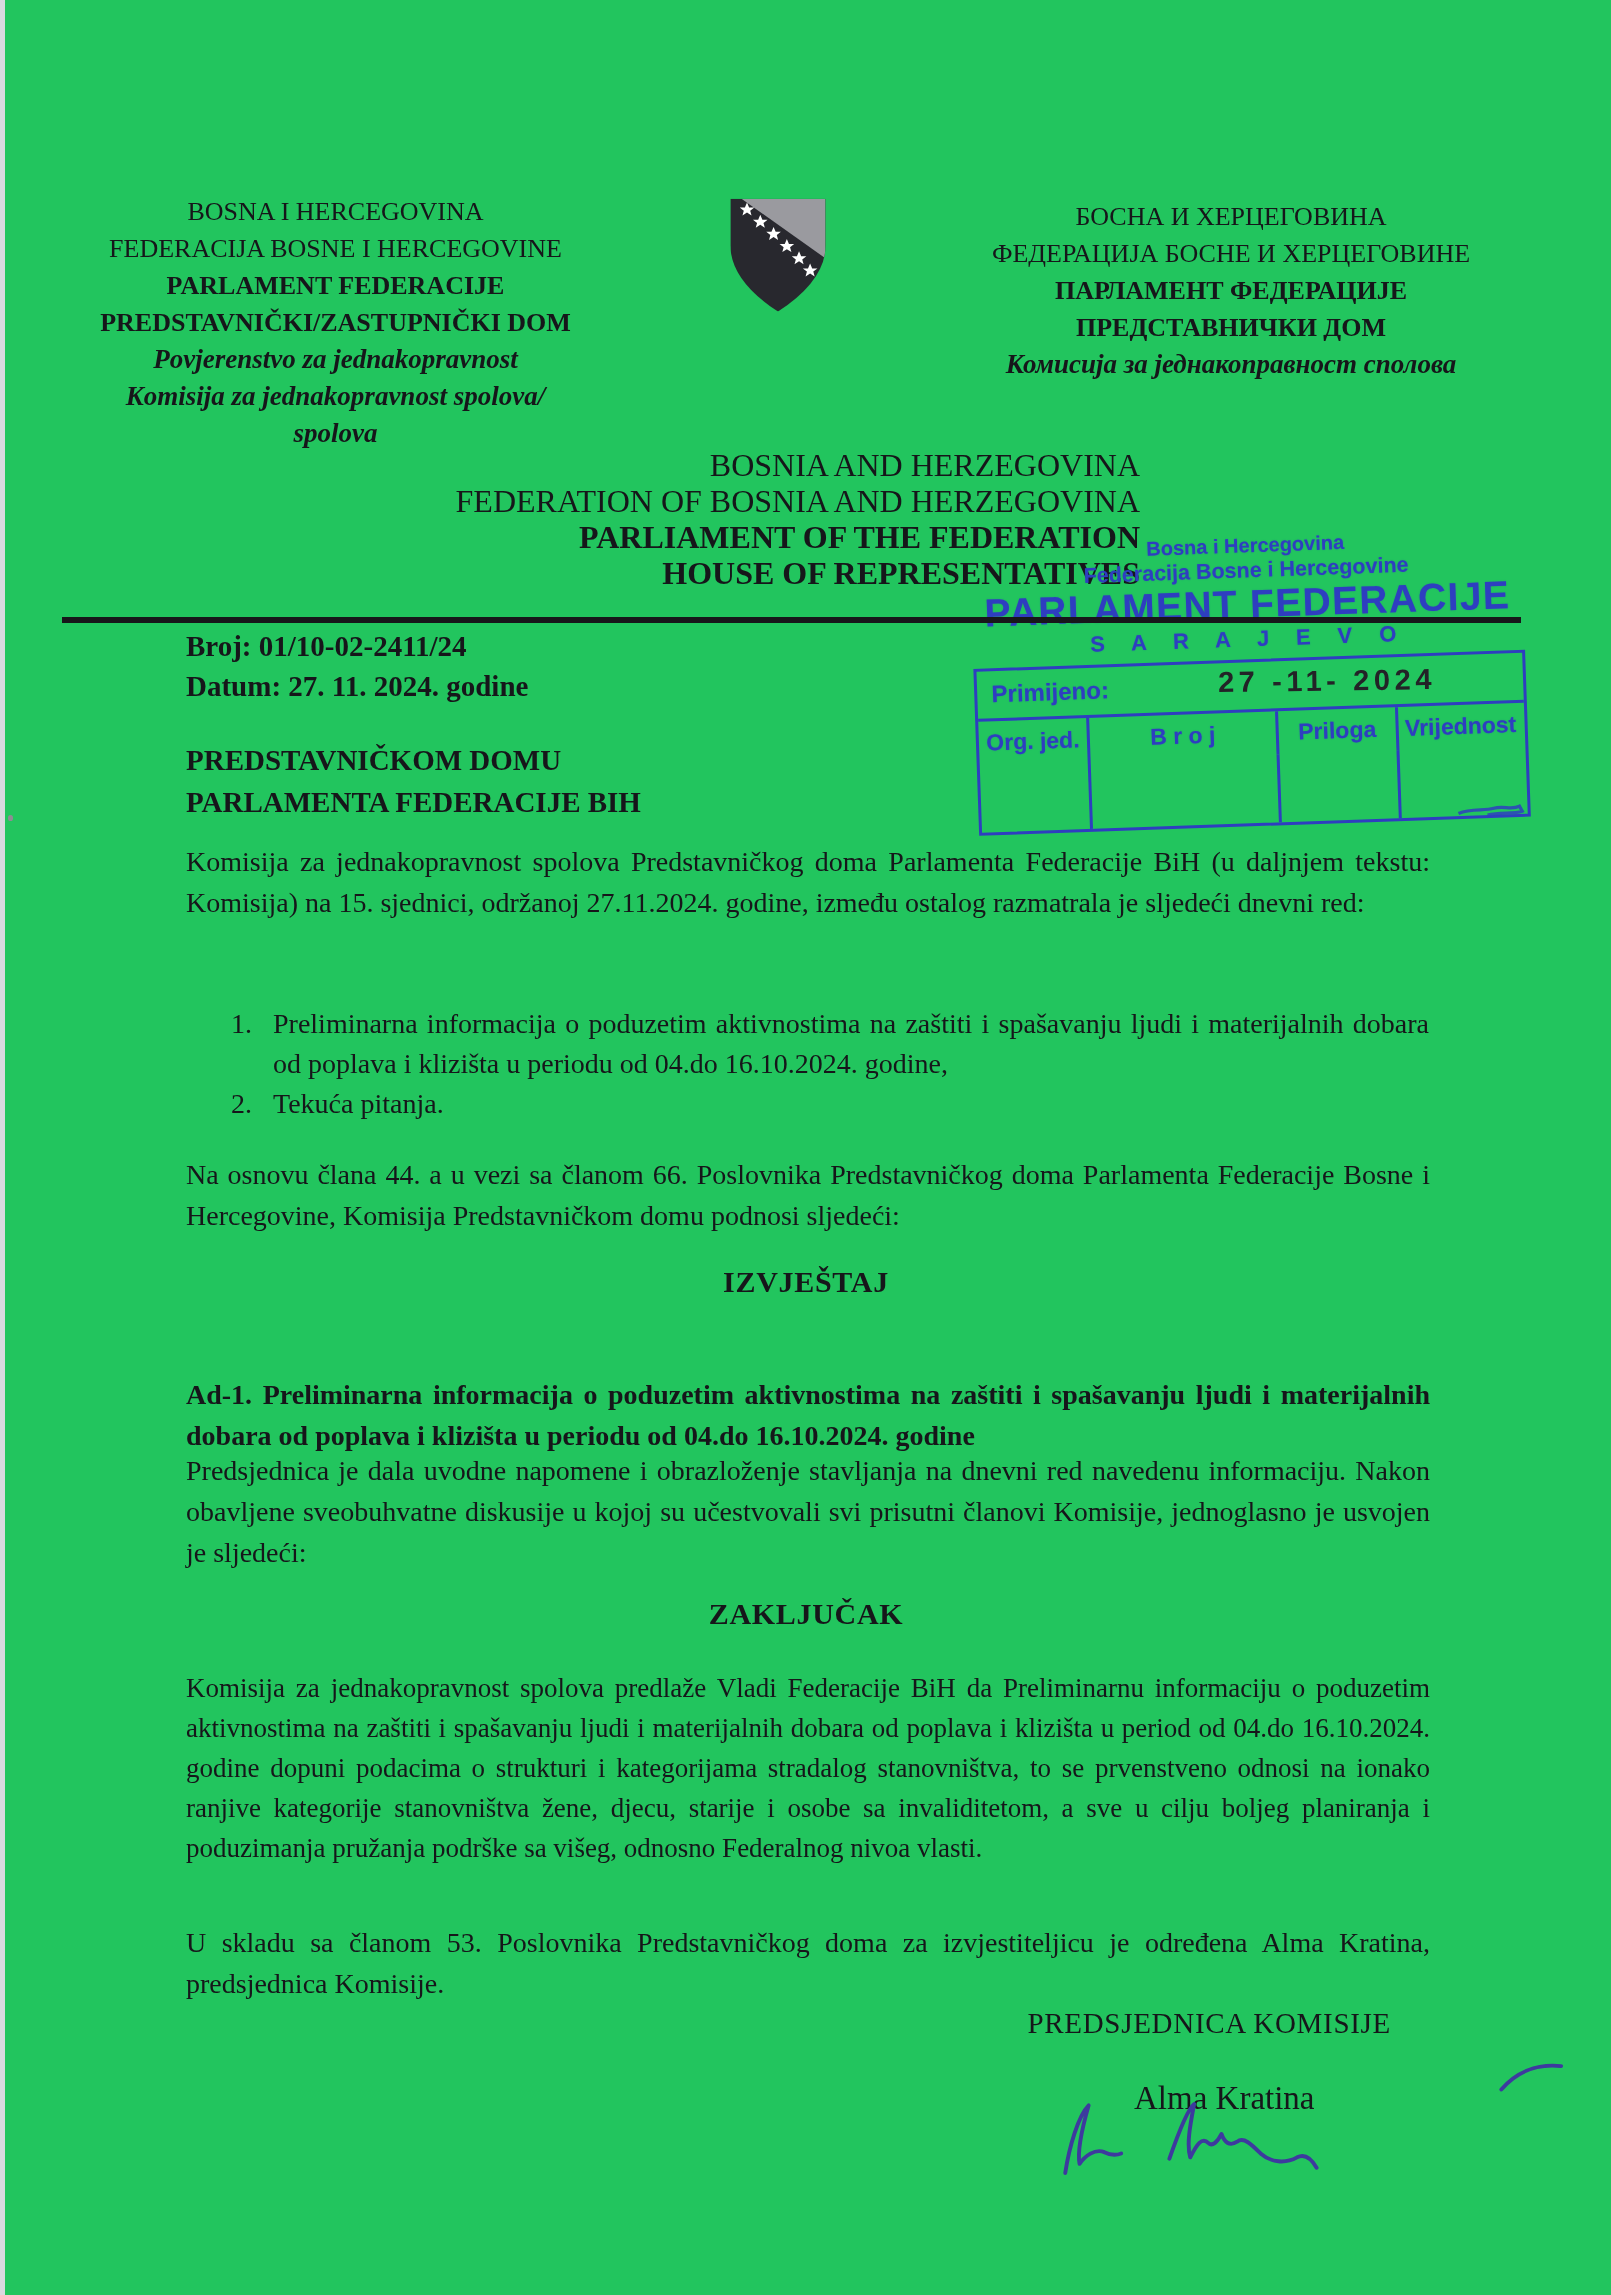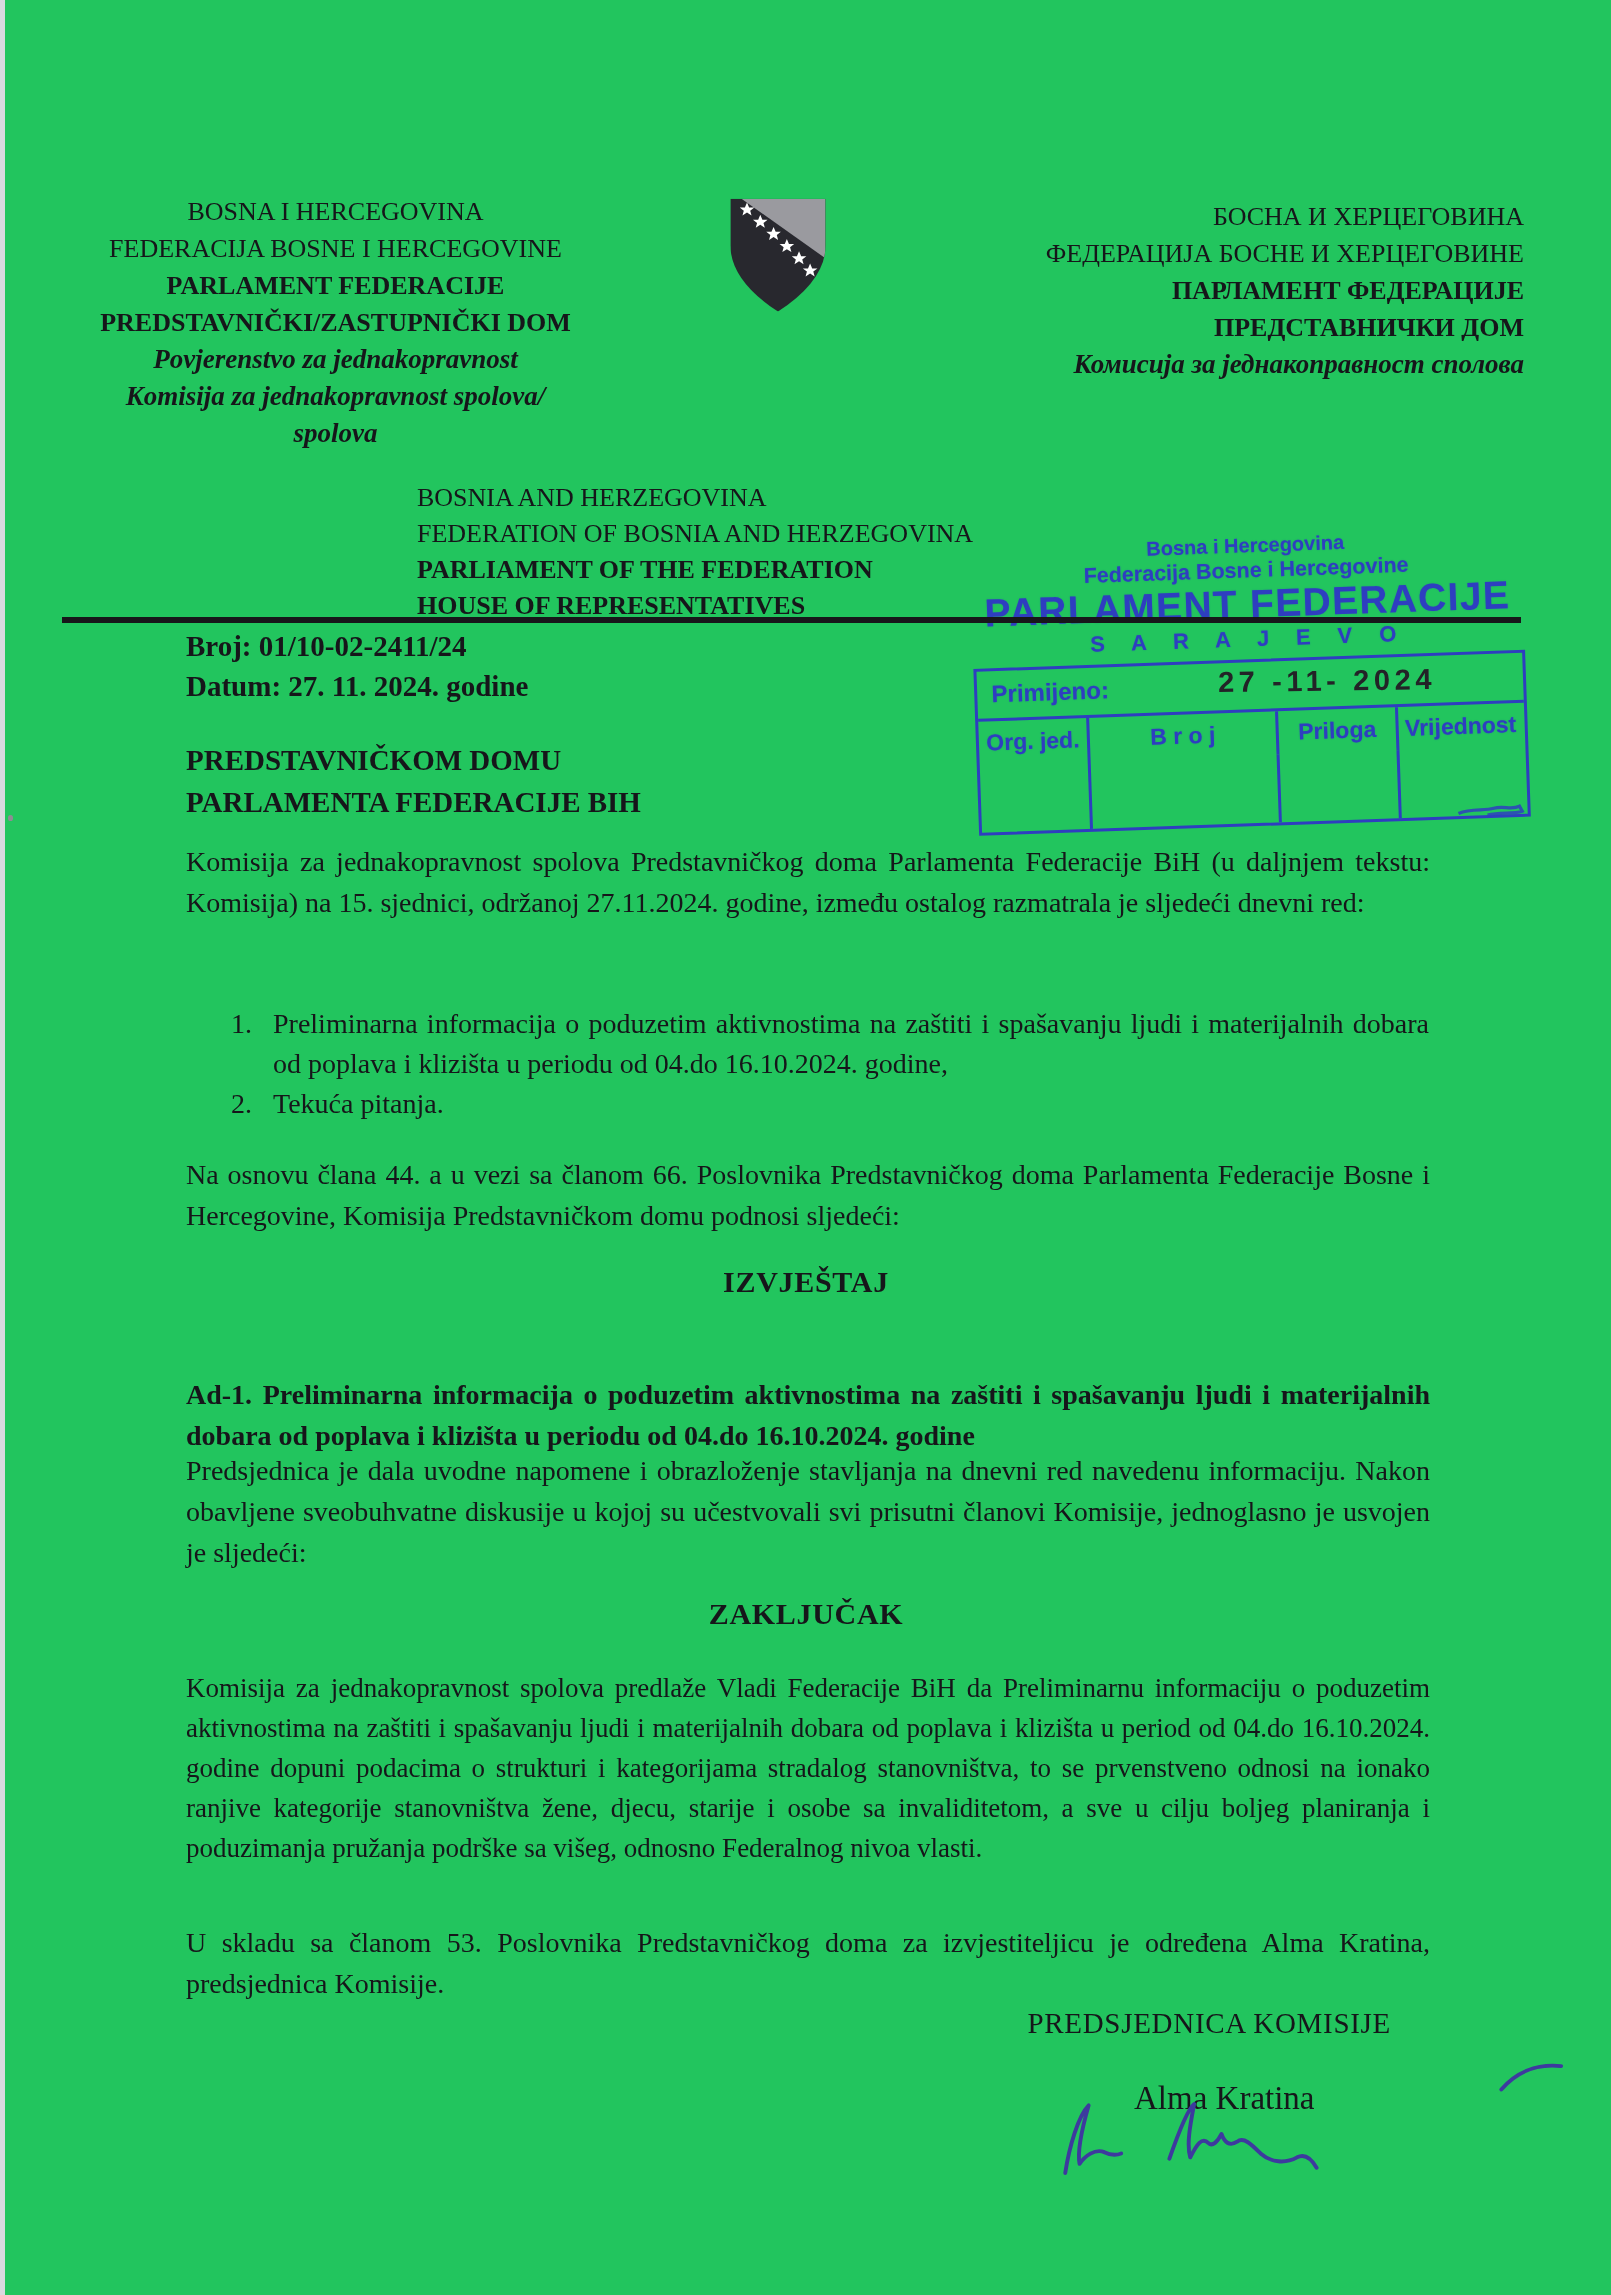"БОСНА И ХЕРЦЕГОВИНА" .hdr-right { text-align: right -> center }
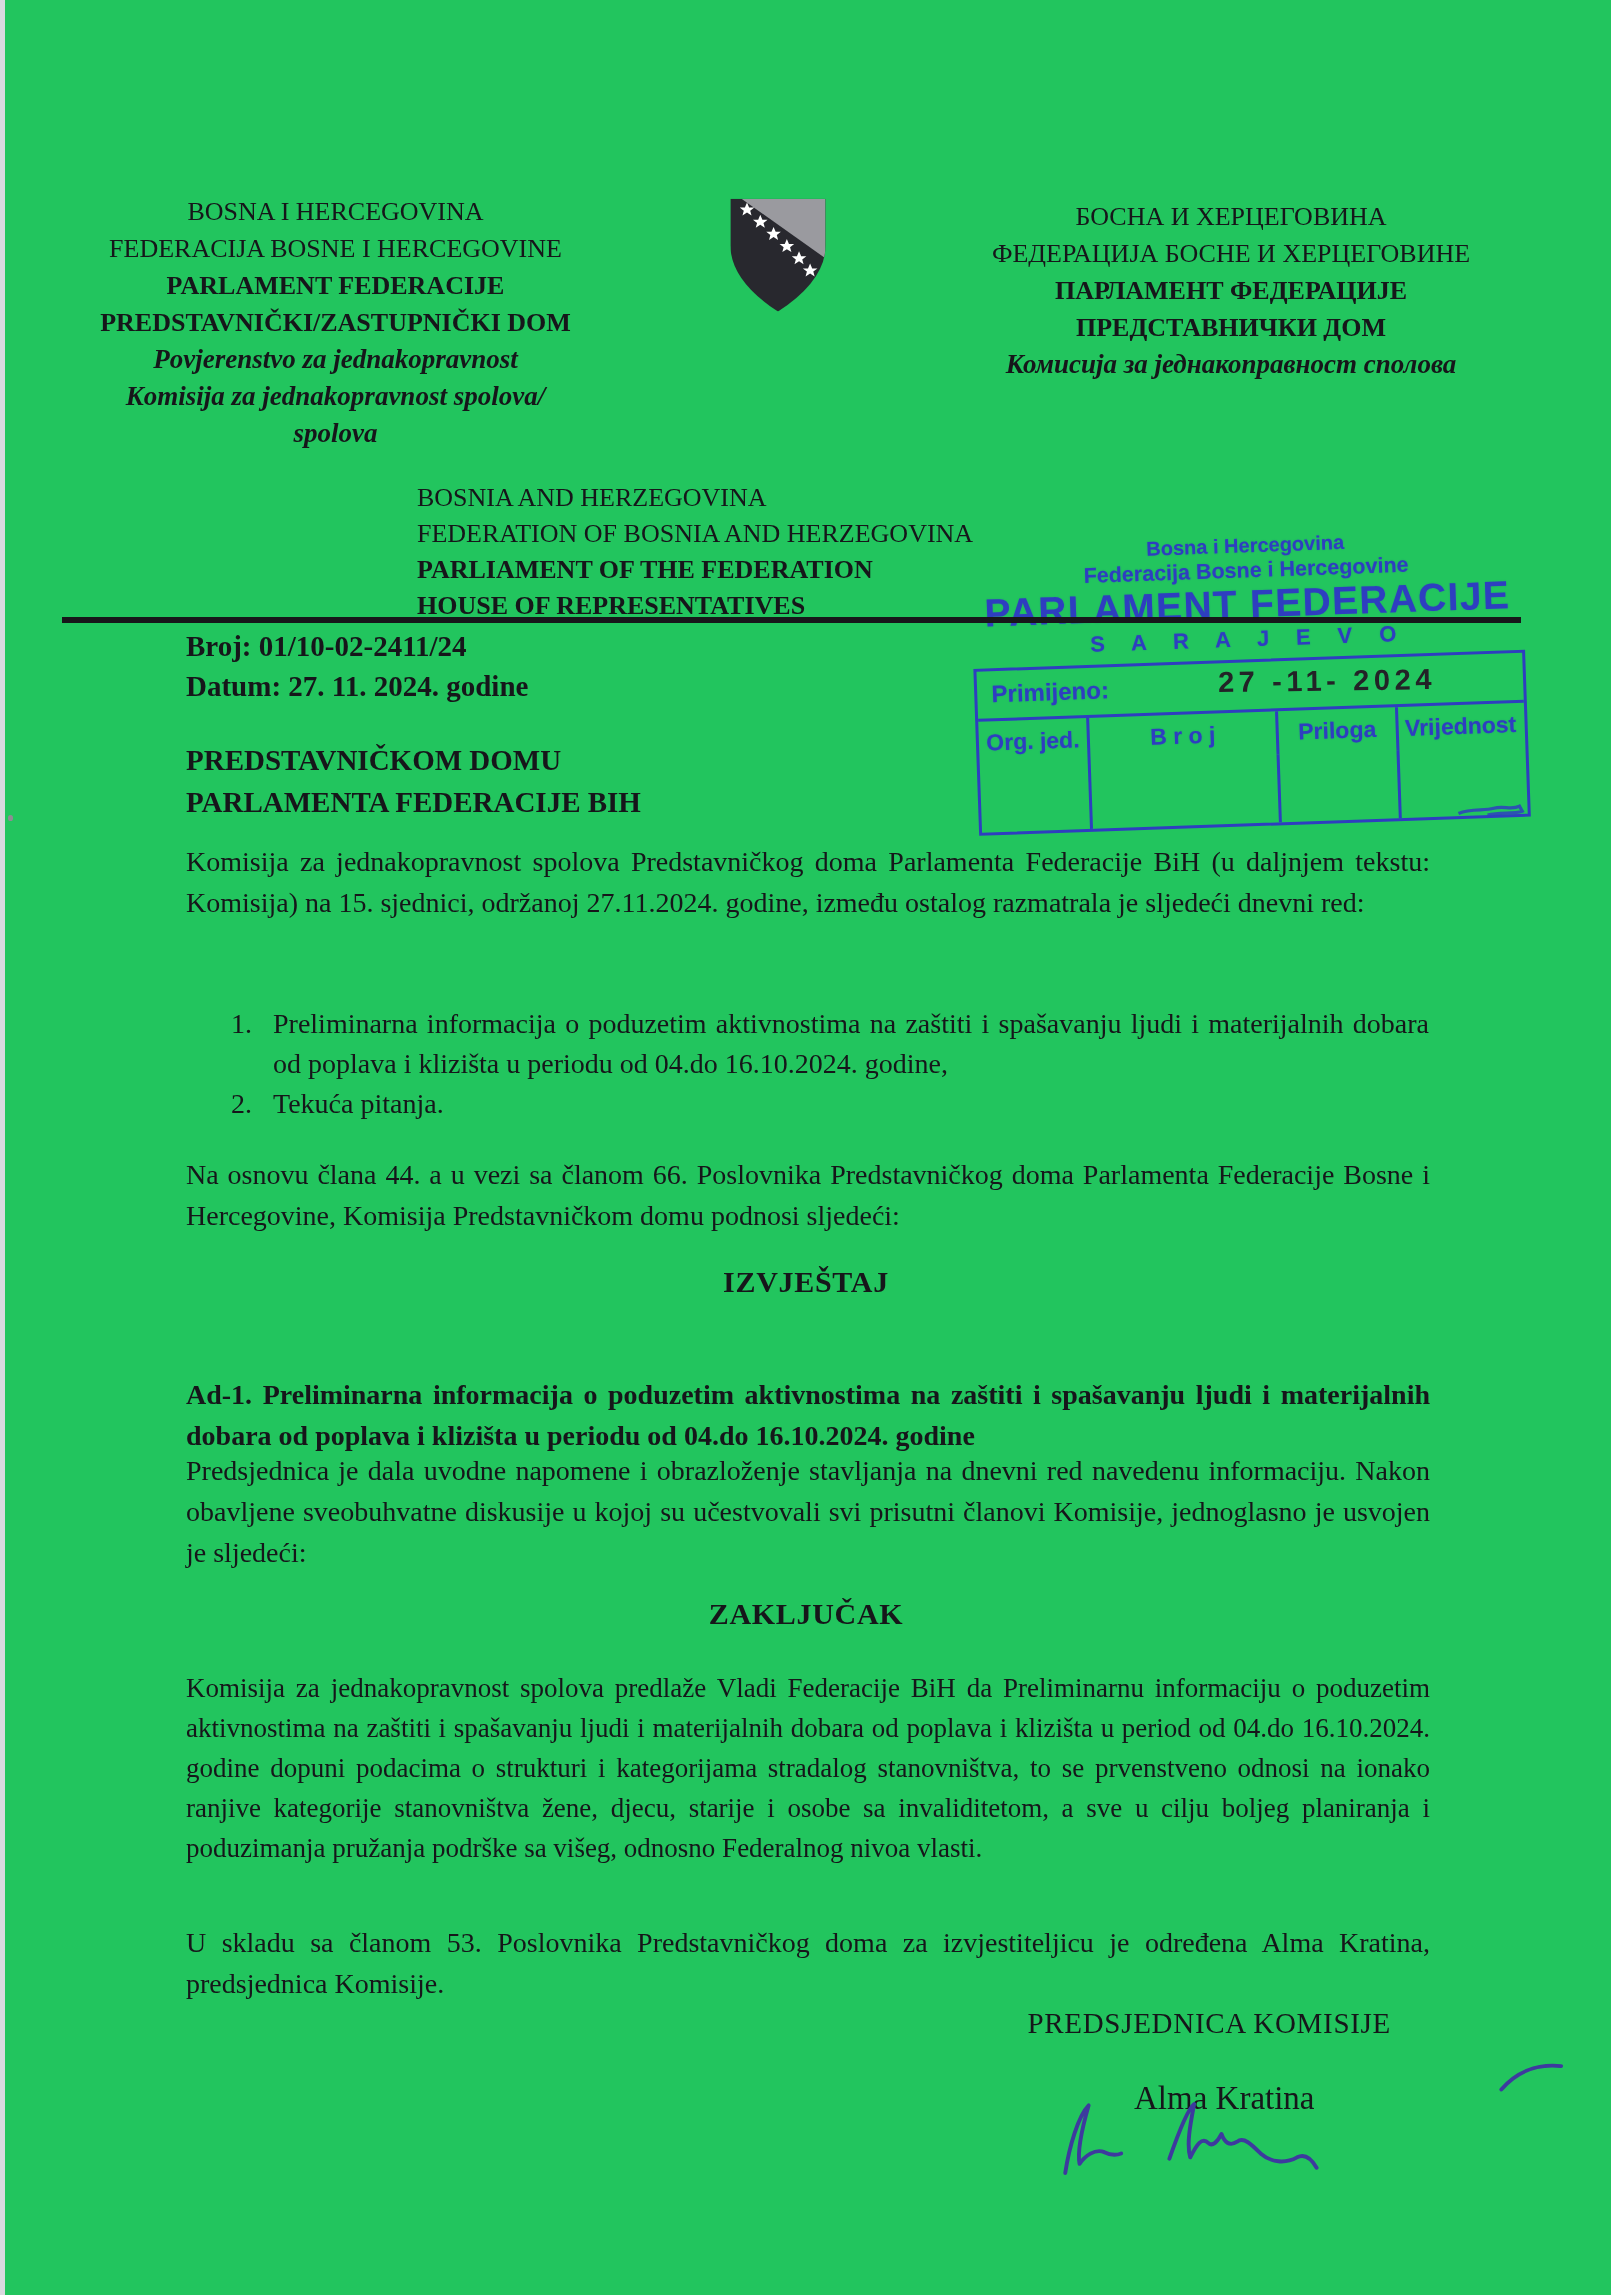"BOSNIA AND HERZEGOVINA" .hdr-en { font-size: 26px -> 32px; text-align: left -> right; top: 480px -> 447px }
